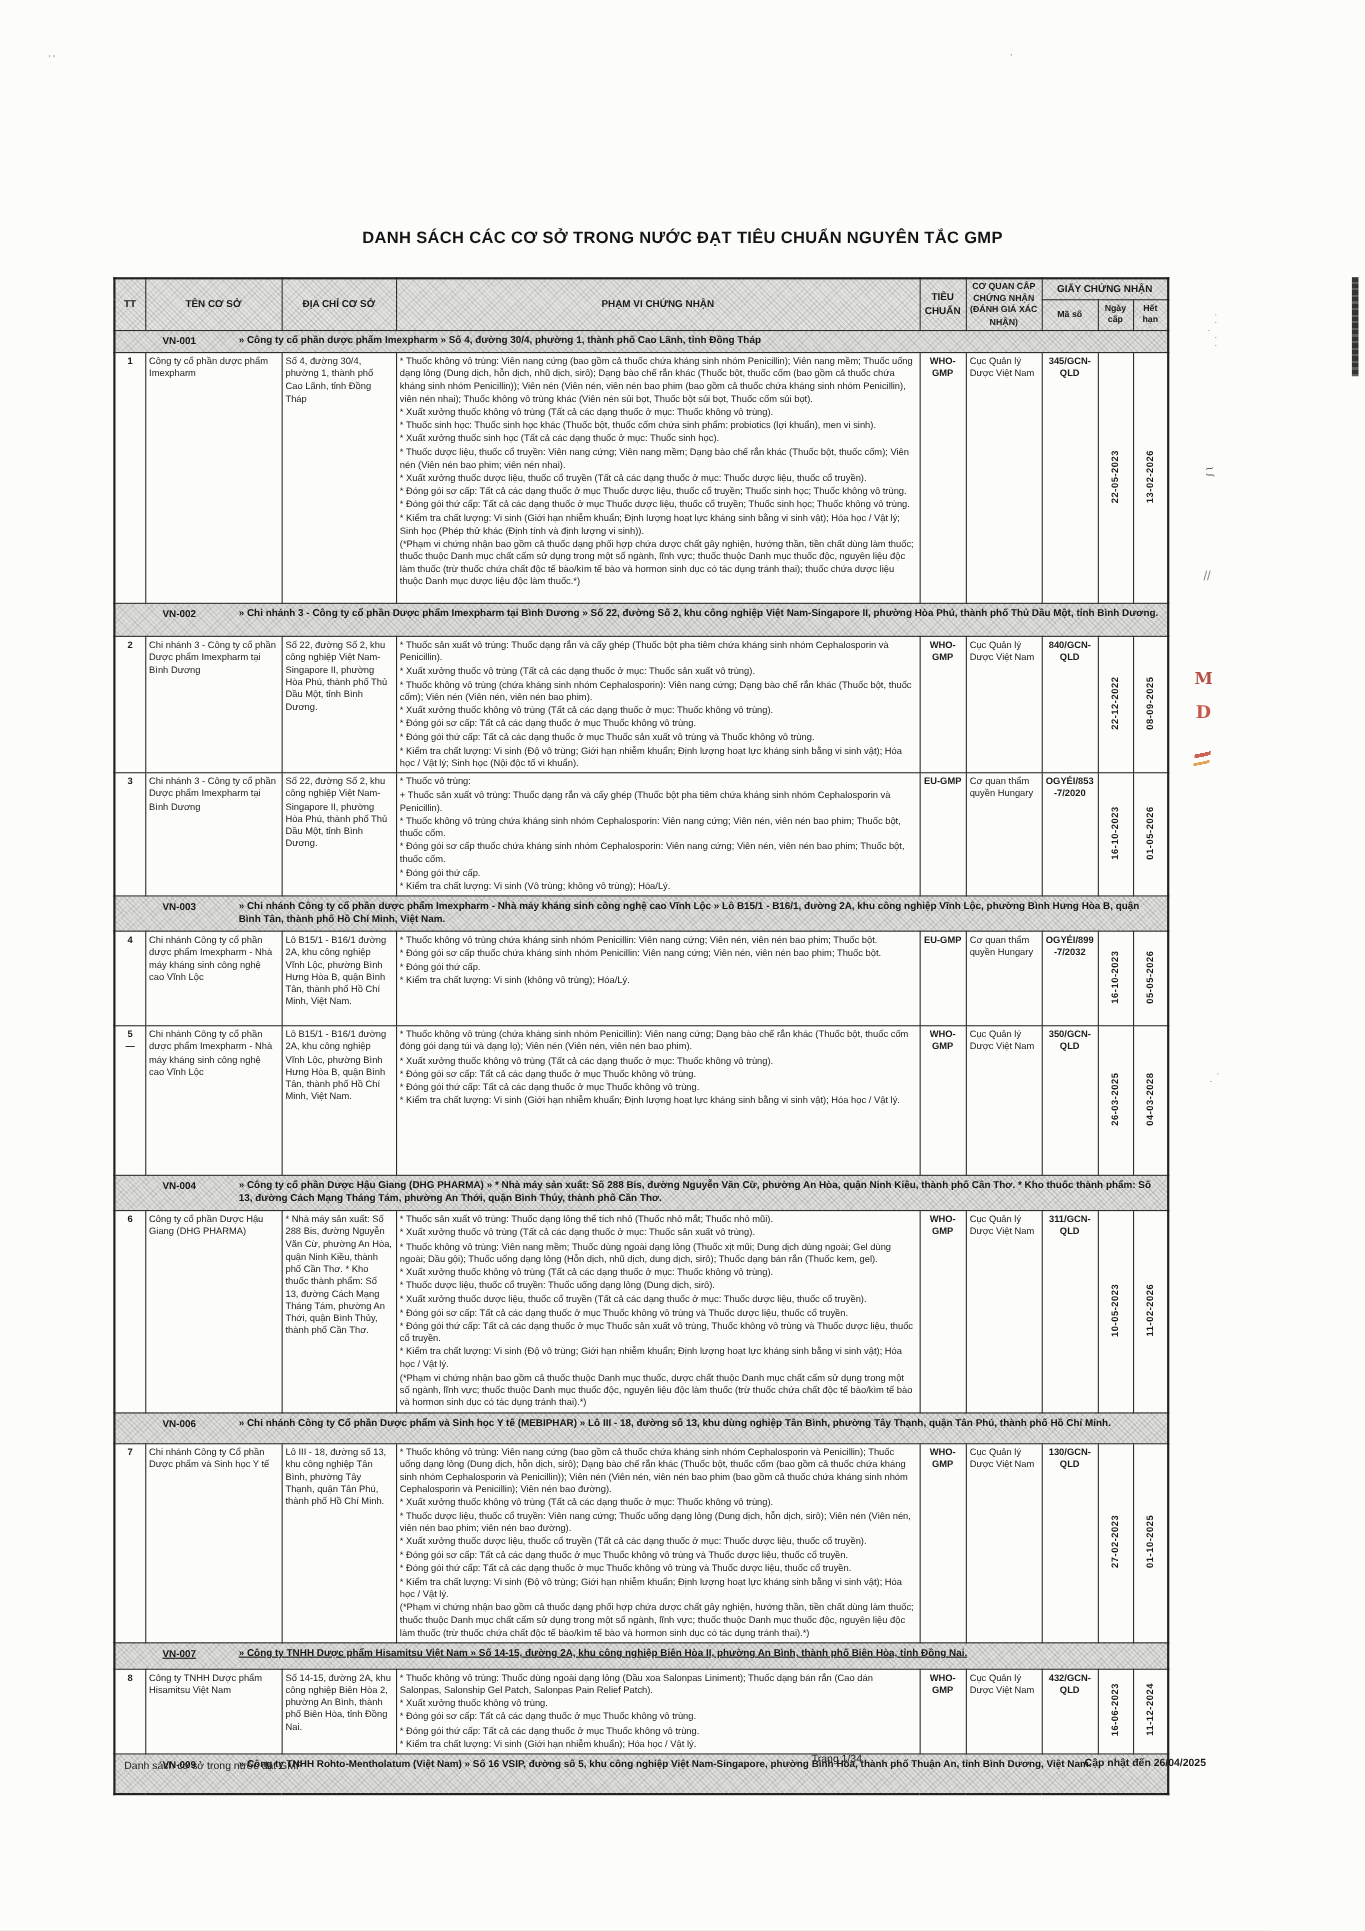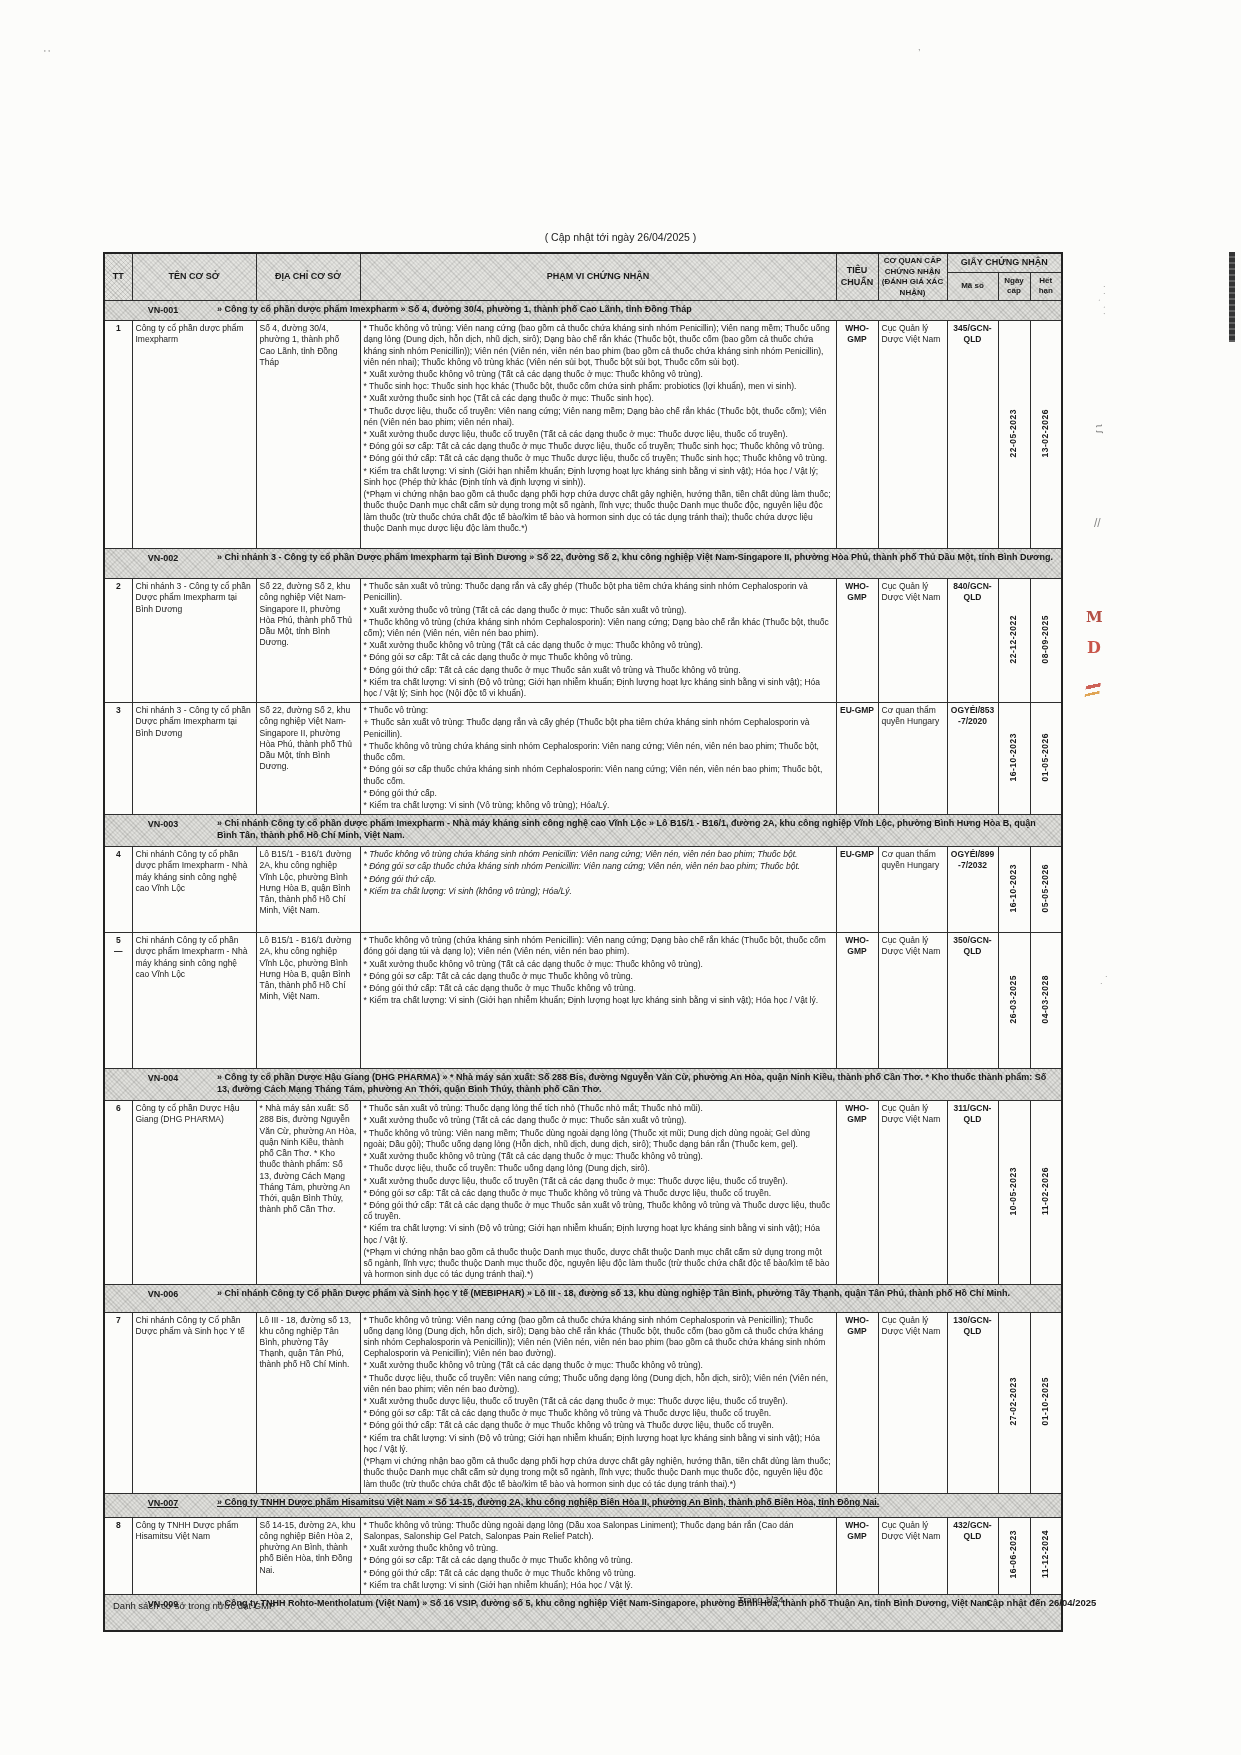"DANH SÁCH CÁC CƠ SỞ" div.doc-title { html: none -> <div>DANH SÁCH CÁC CƠ SỞ TRONG NƯỚC ĐẠT TIÊU CHUẨN NGUYÊN TẮC GMP</div> }
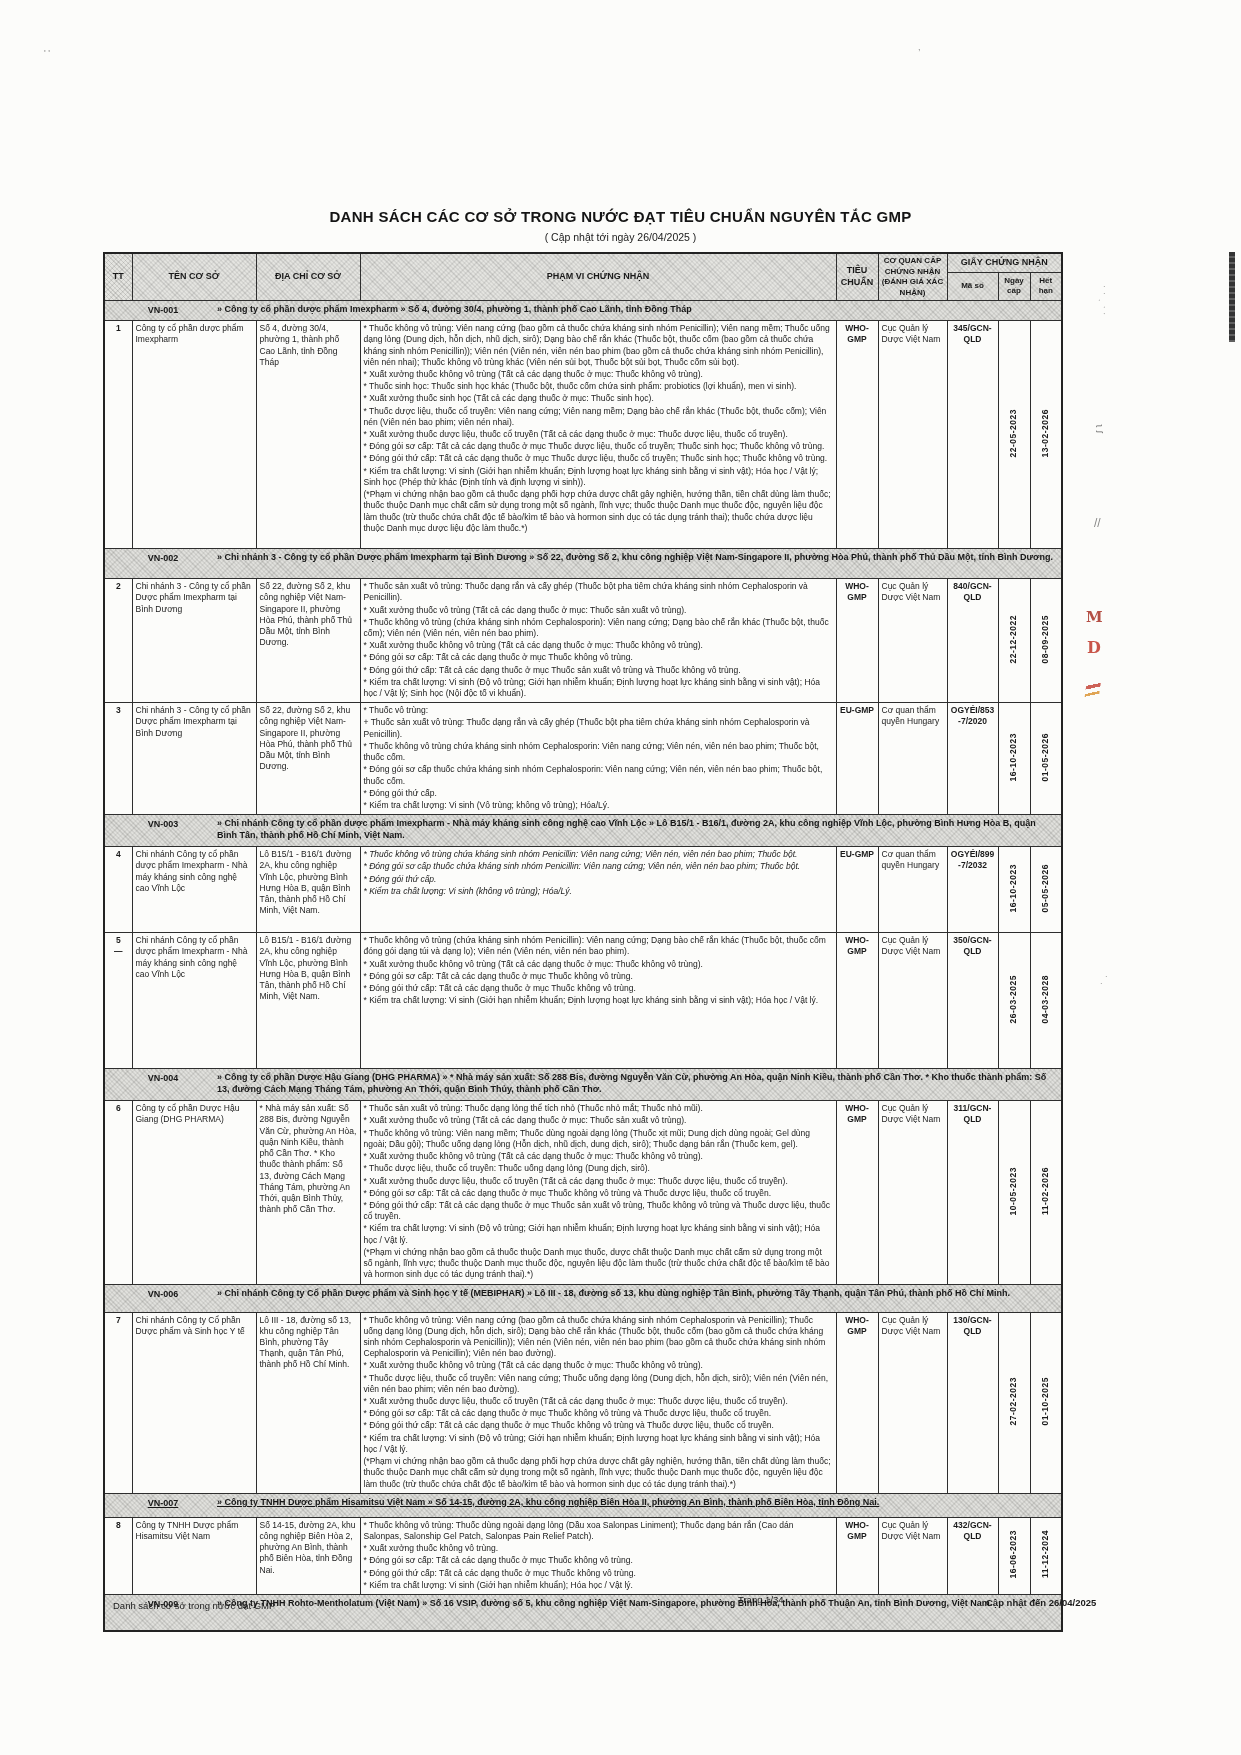"( Cập nhật tới ngày" div.doc-subtitle { html: <div>( Cập nhật tới ngày 26/04/2025 )</div> -> none }
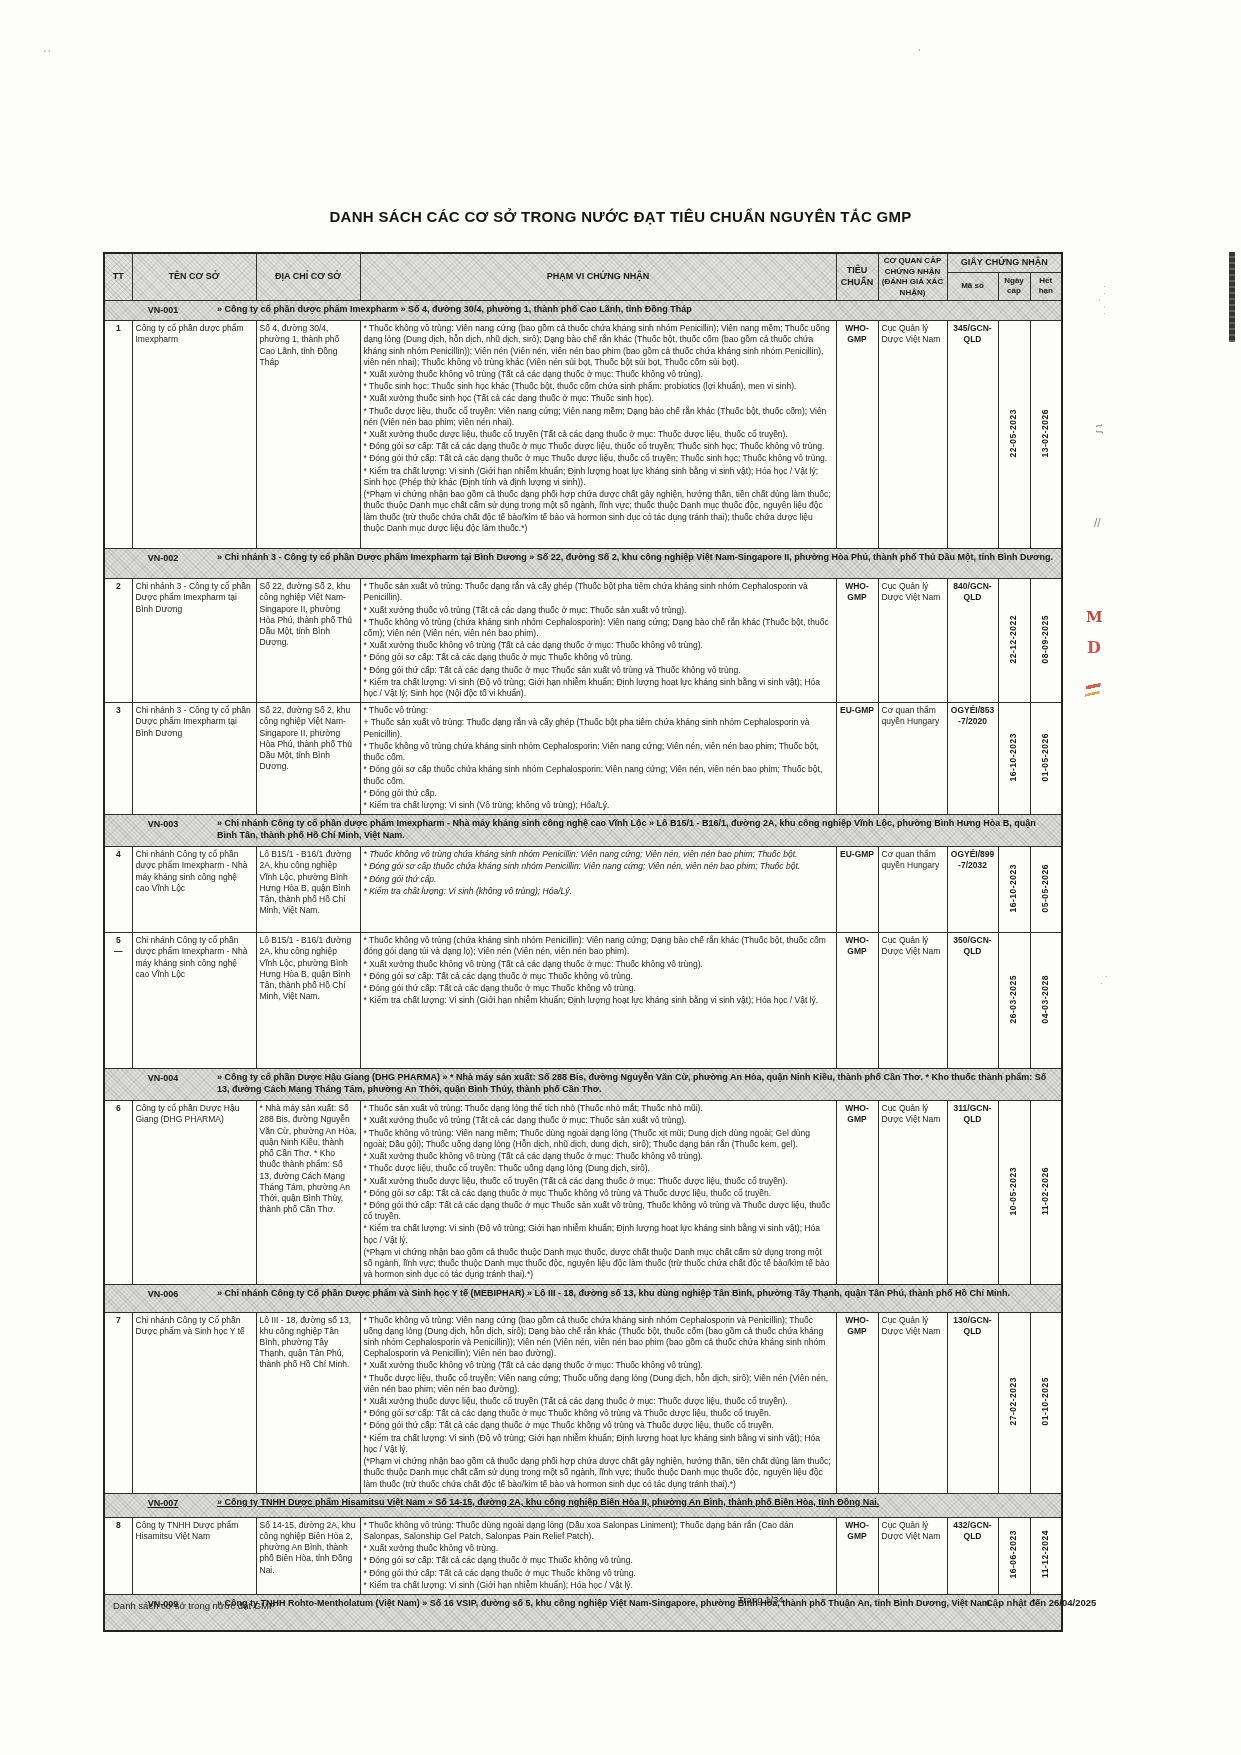"* Thuốc không vô trùng chứa kháng sinh nhóm Penicillin:" td.scope { font-style: italic -> none }
